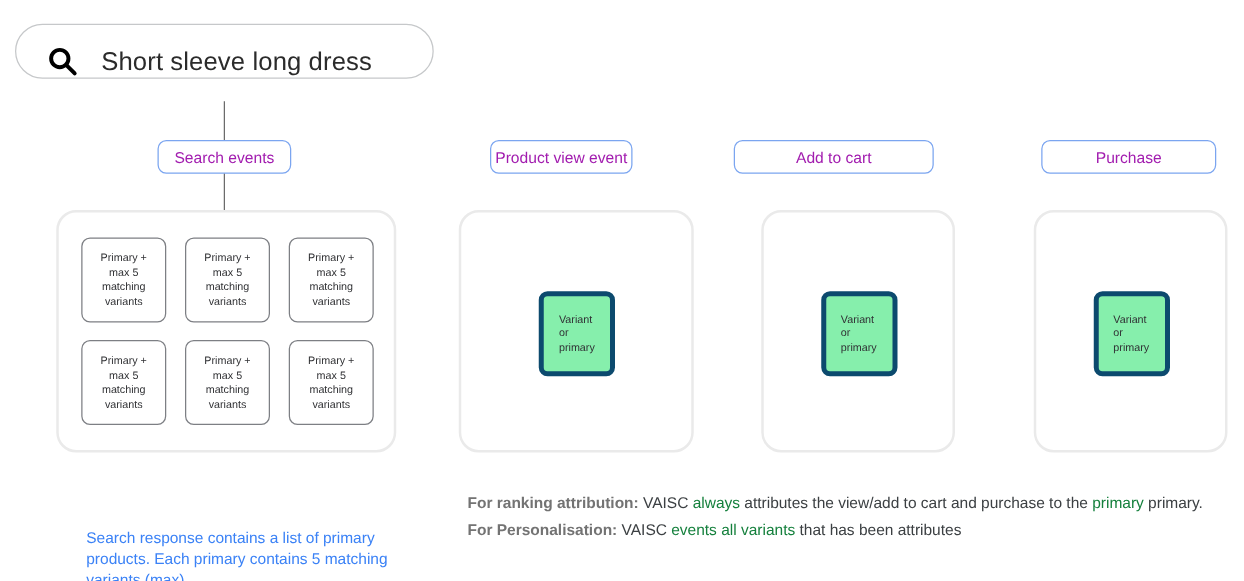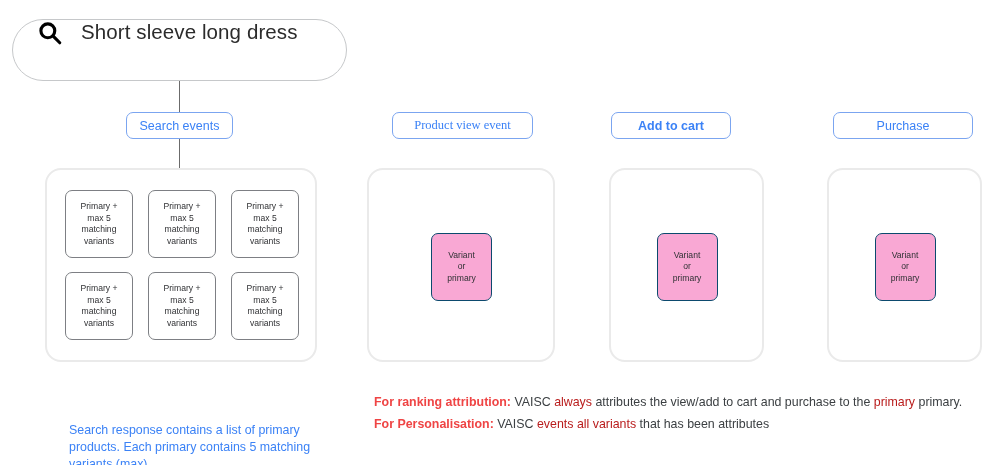"Short sleeve long dress" .search-bar { align-items: flex-start -> flex-end; height: 62px -> 44px }
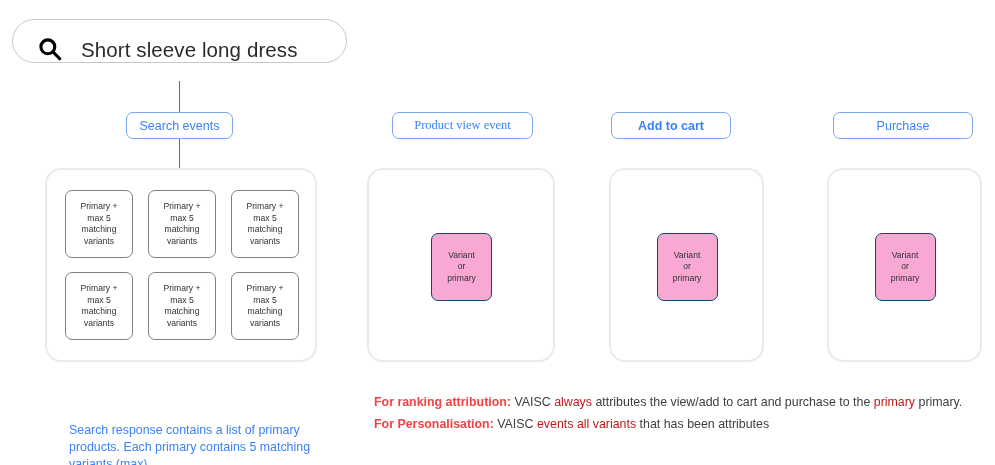"Search events" .chip { color: #3b82f6 -> #a21caf }
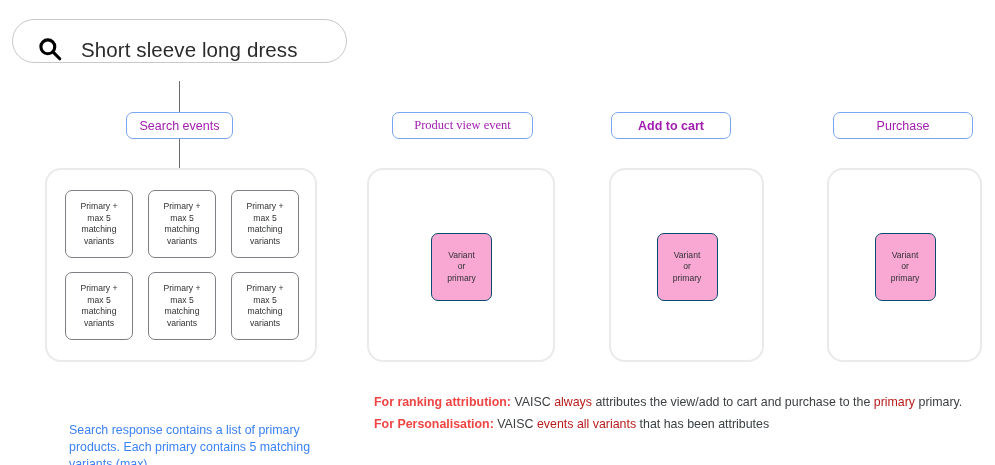"Product view event" .chip-1 { font-family: Liberation Serif, serif -> none; width: 141px -> 114px }
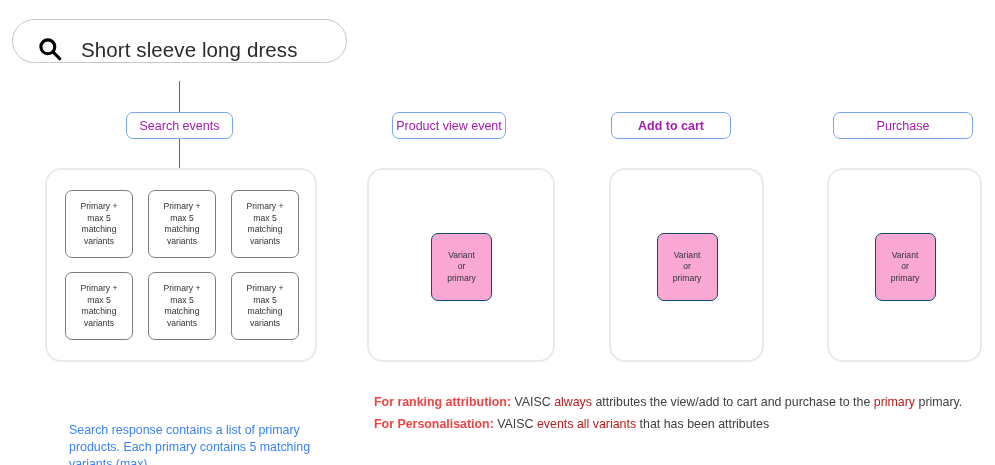"Add to cart" .chip-2 { font-weight: bold -> none; left: 611px -> 587px; width: 120px -> 160px }
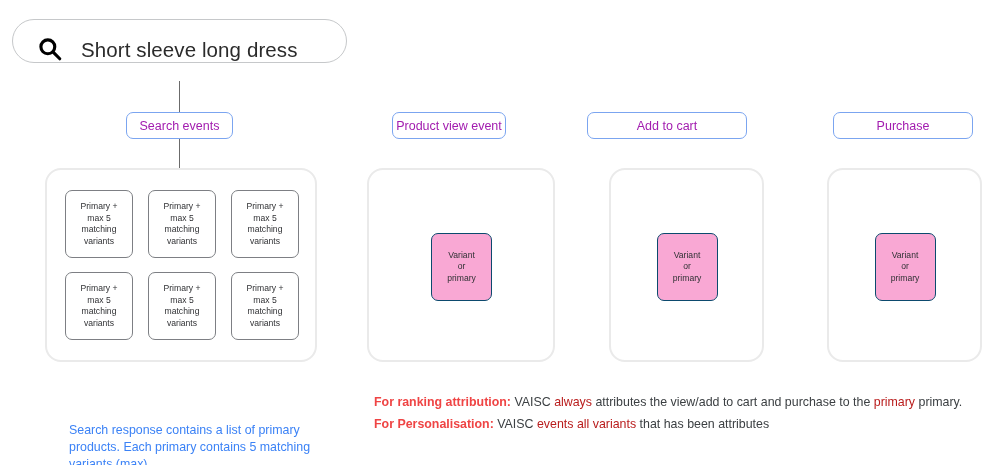"Variant" .variant-card { background: #f9a8d4 -> #86efac; border: 1px solid #0c4a6e -> 4px solid #0c4a6e; text-align: center -> left }
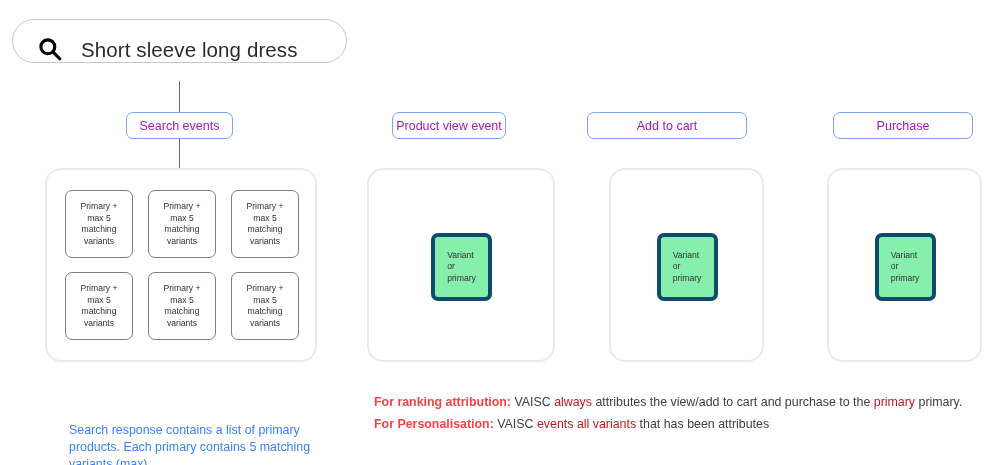"For ranking attribution:" .notes b { color: #ef4444 -> #737373 }
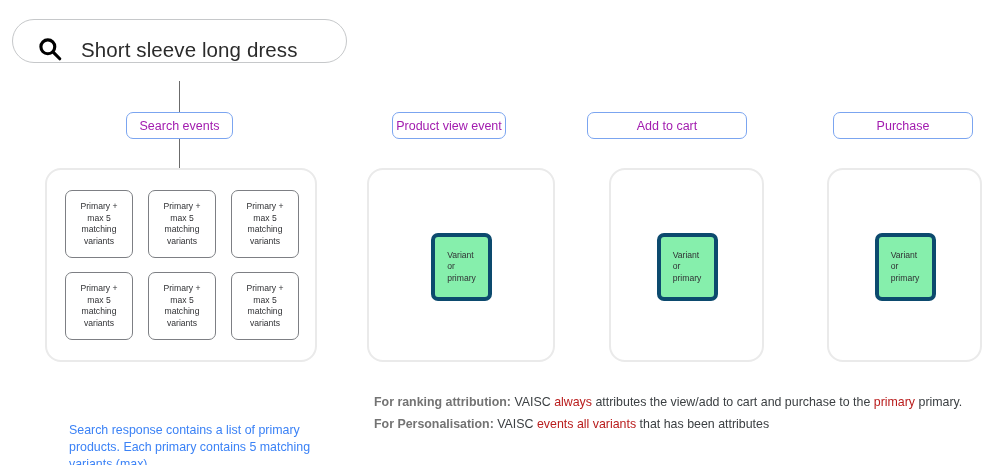"always" .hl { color: #b91c1c -> #15803d }
